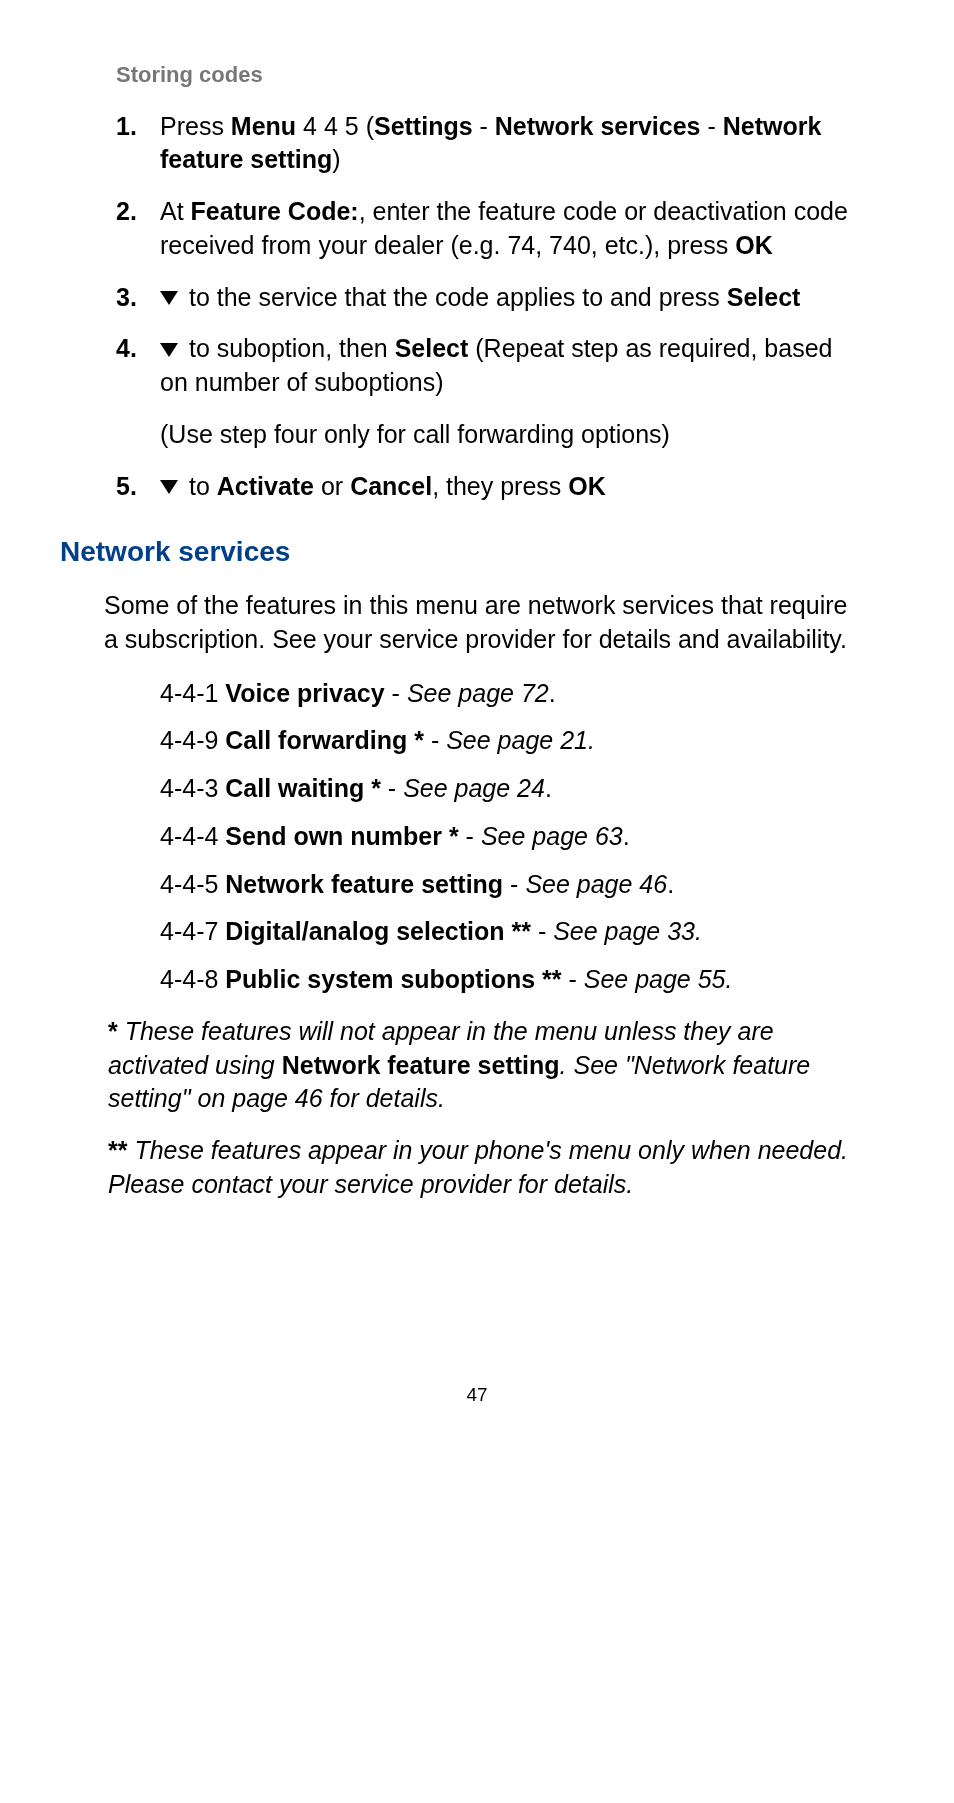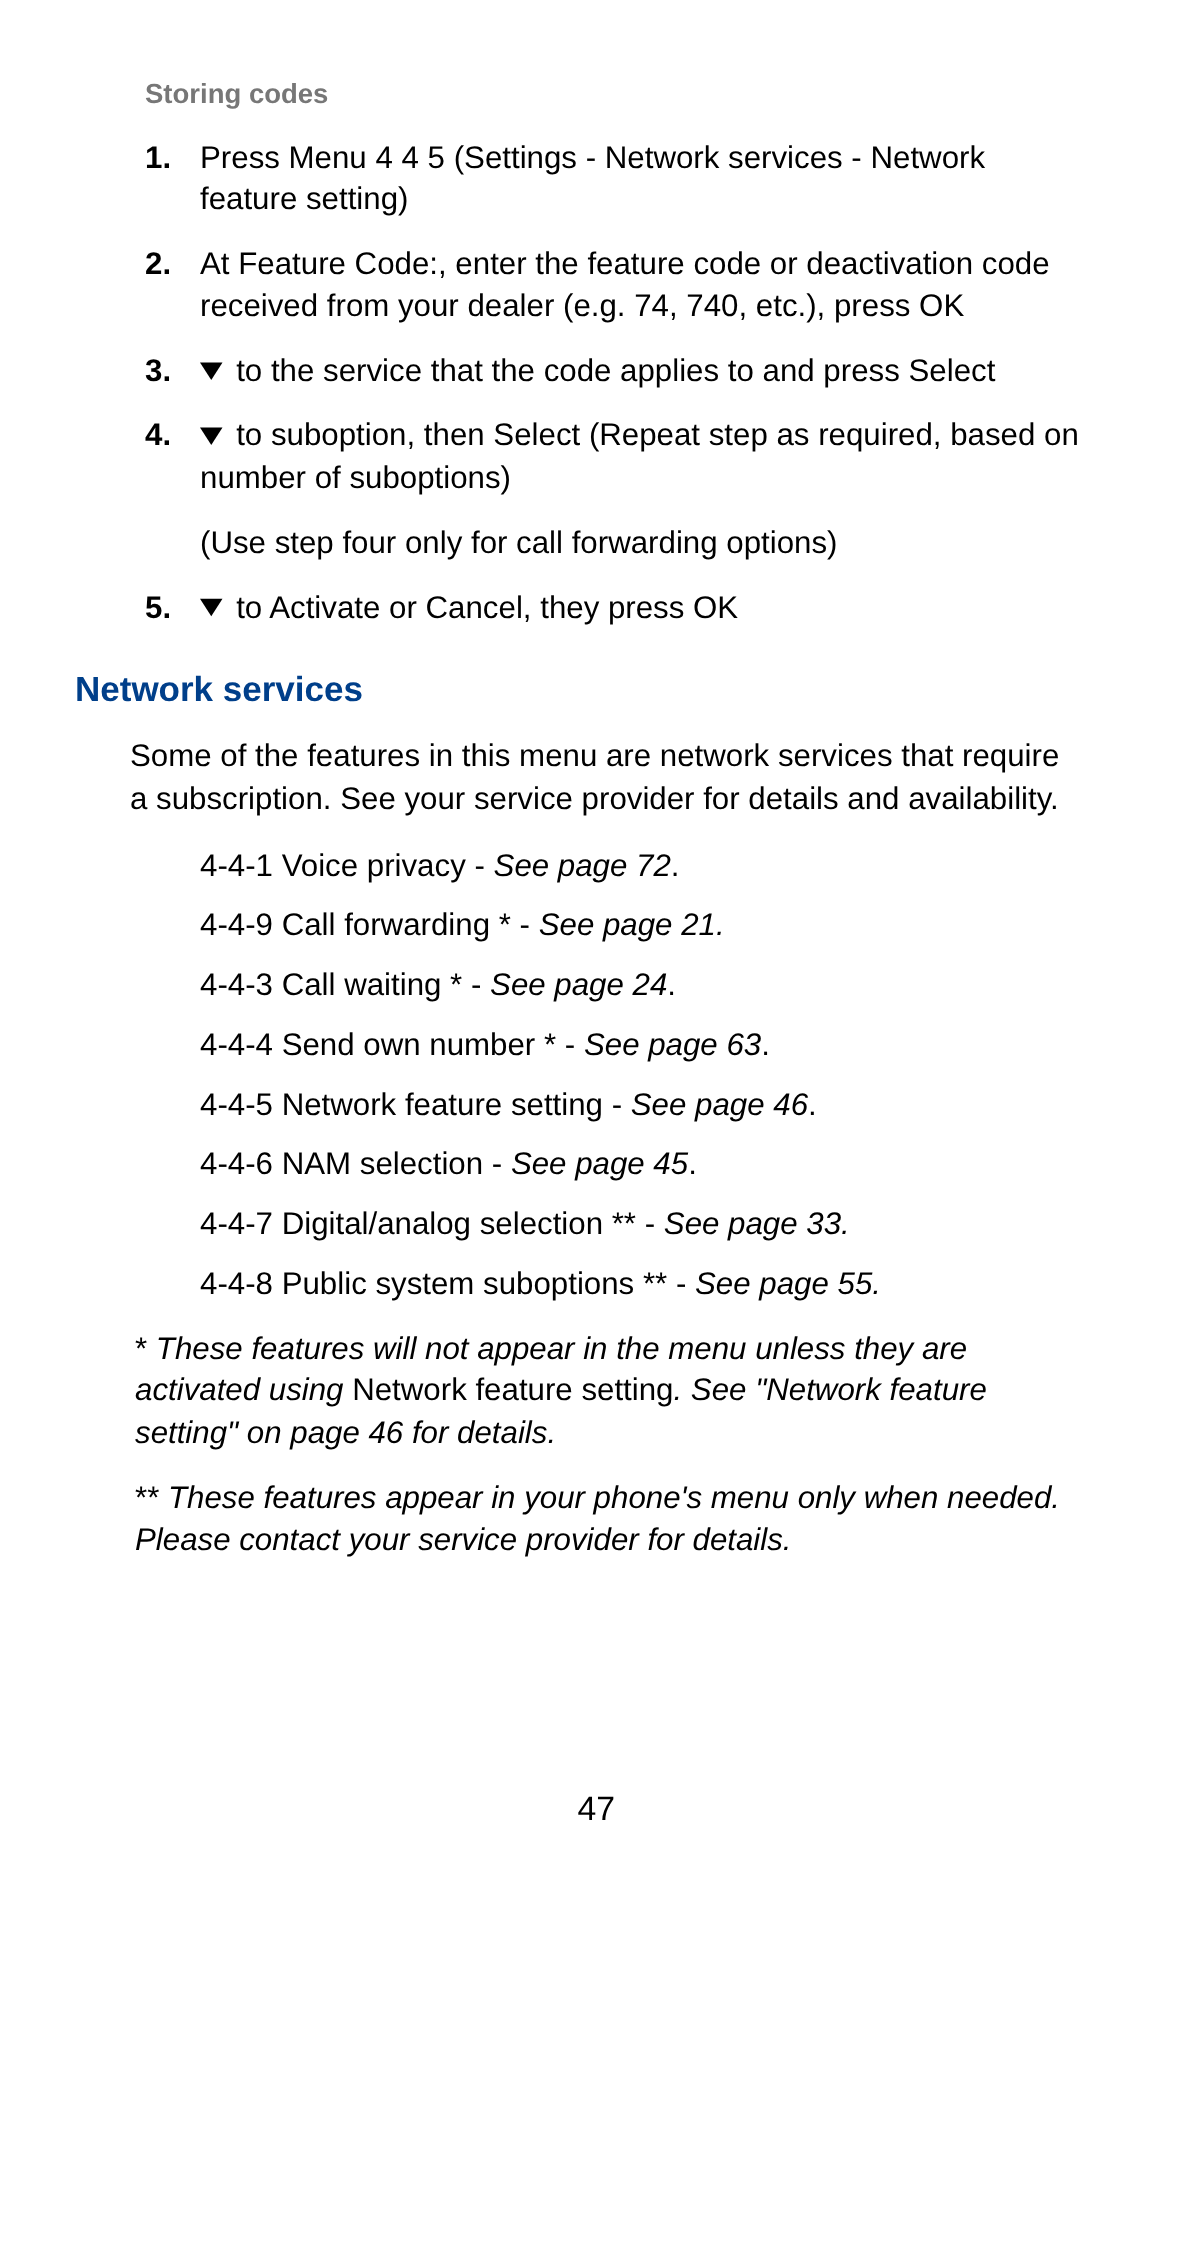"Menu" .bold { font-weight: normal -> bold }
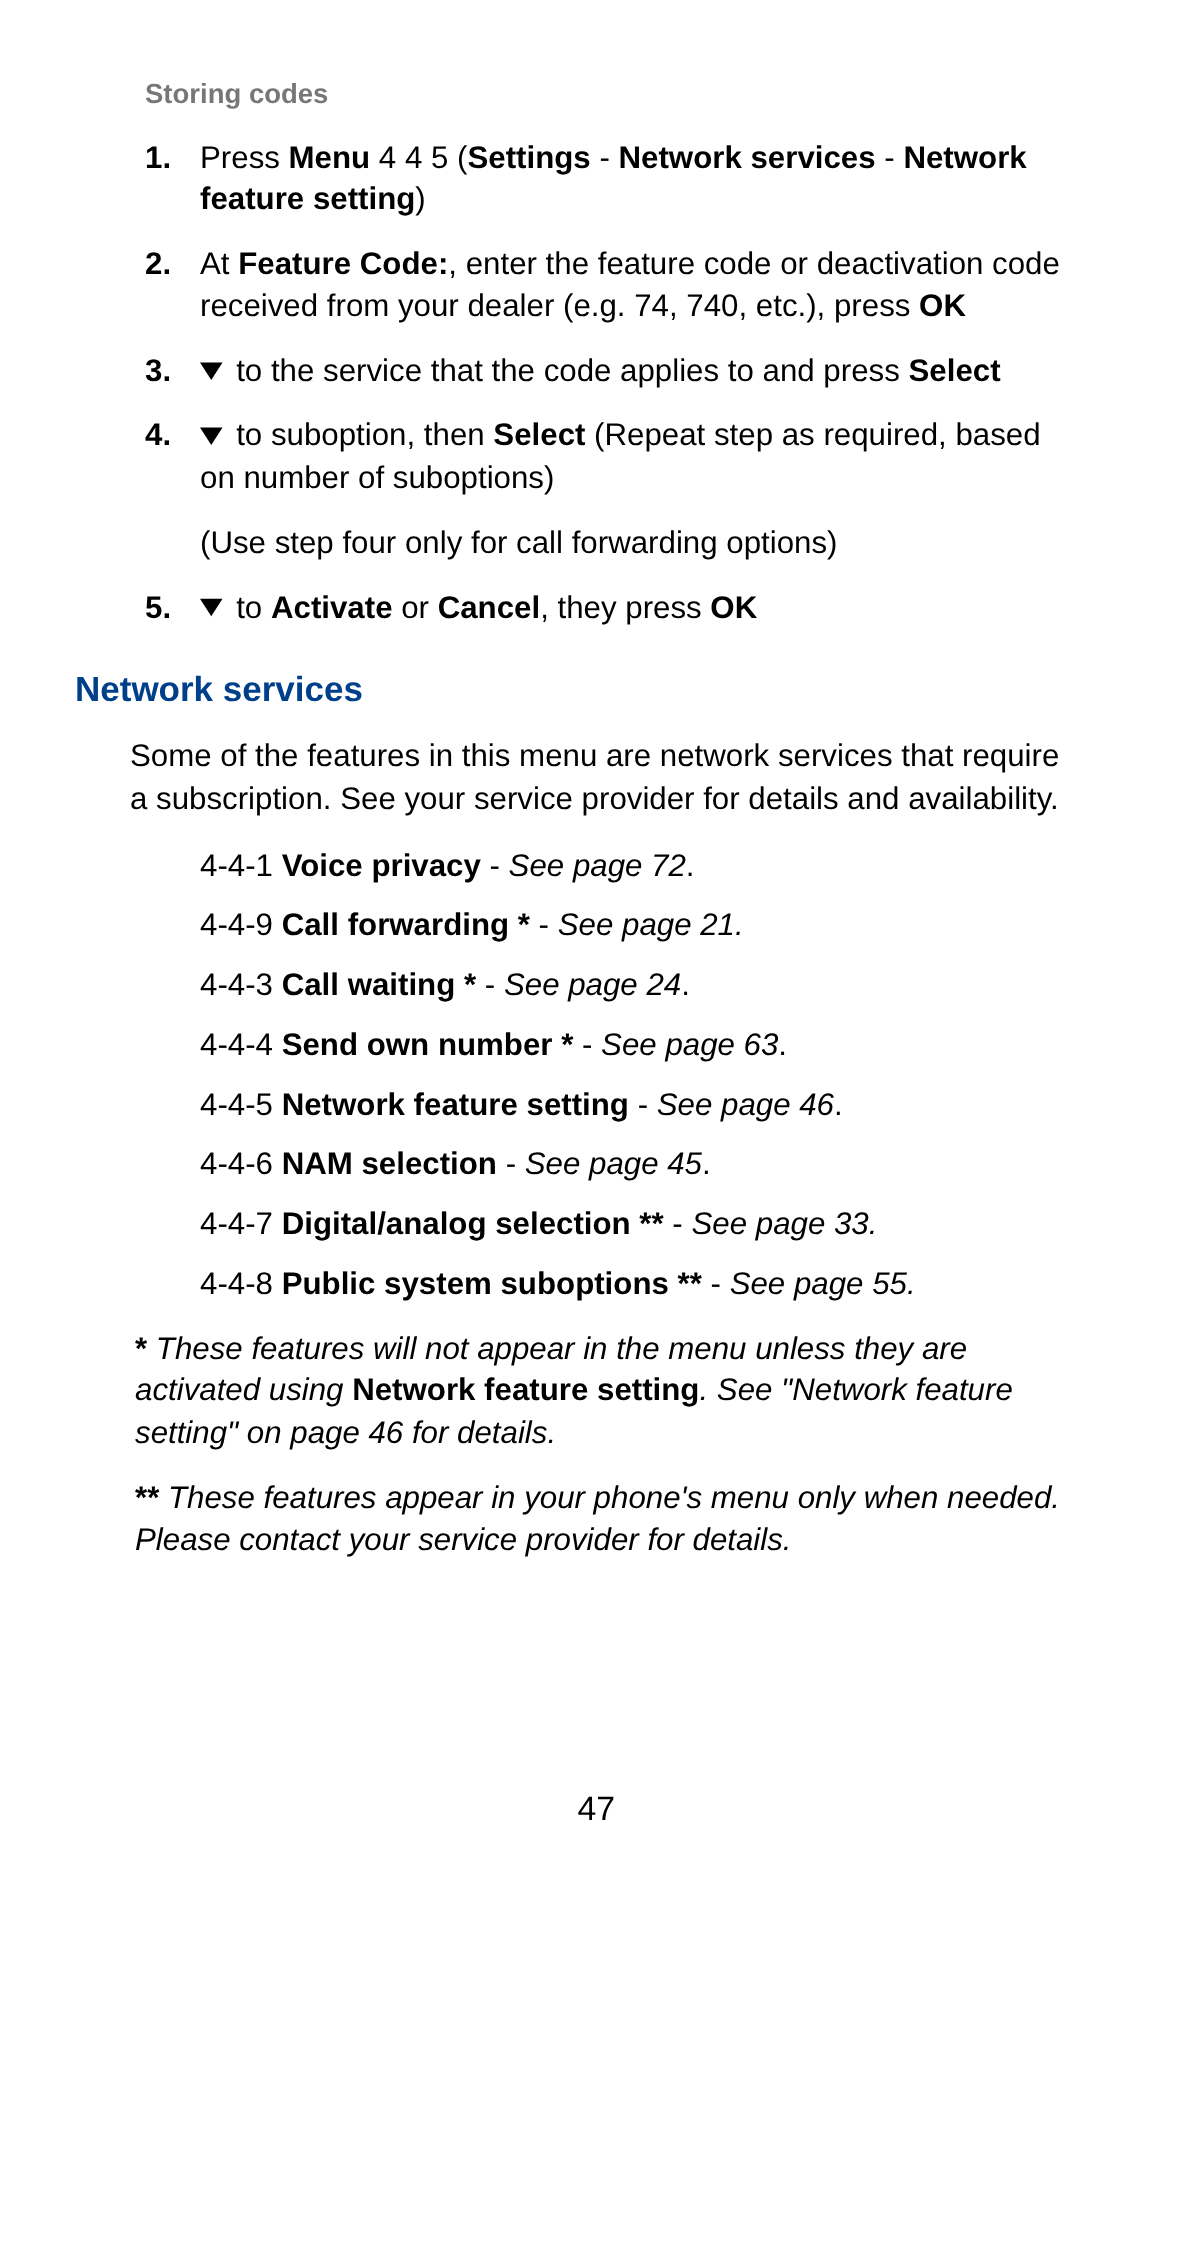"4-4-6 NAM selection - See" div.menu-row { html: <div><span>4-4-6 </span><span>NAM selection</span><span> - </span><span>See page 45</span><span>.</span></div> -> none }
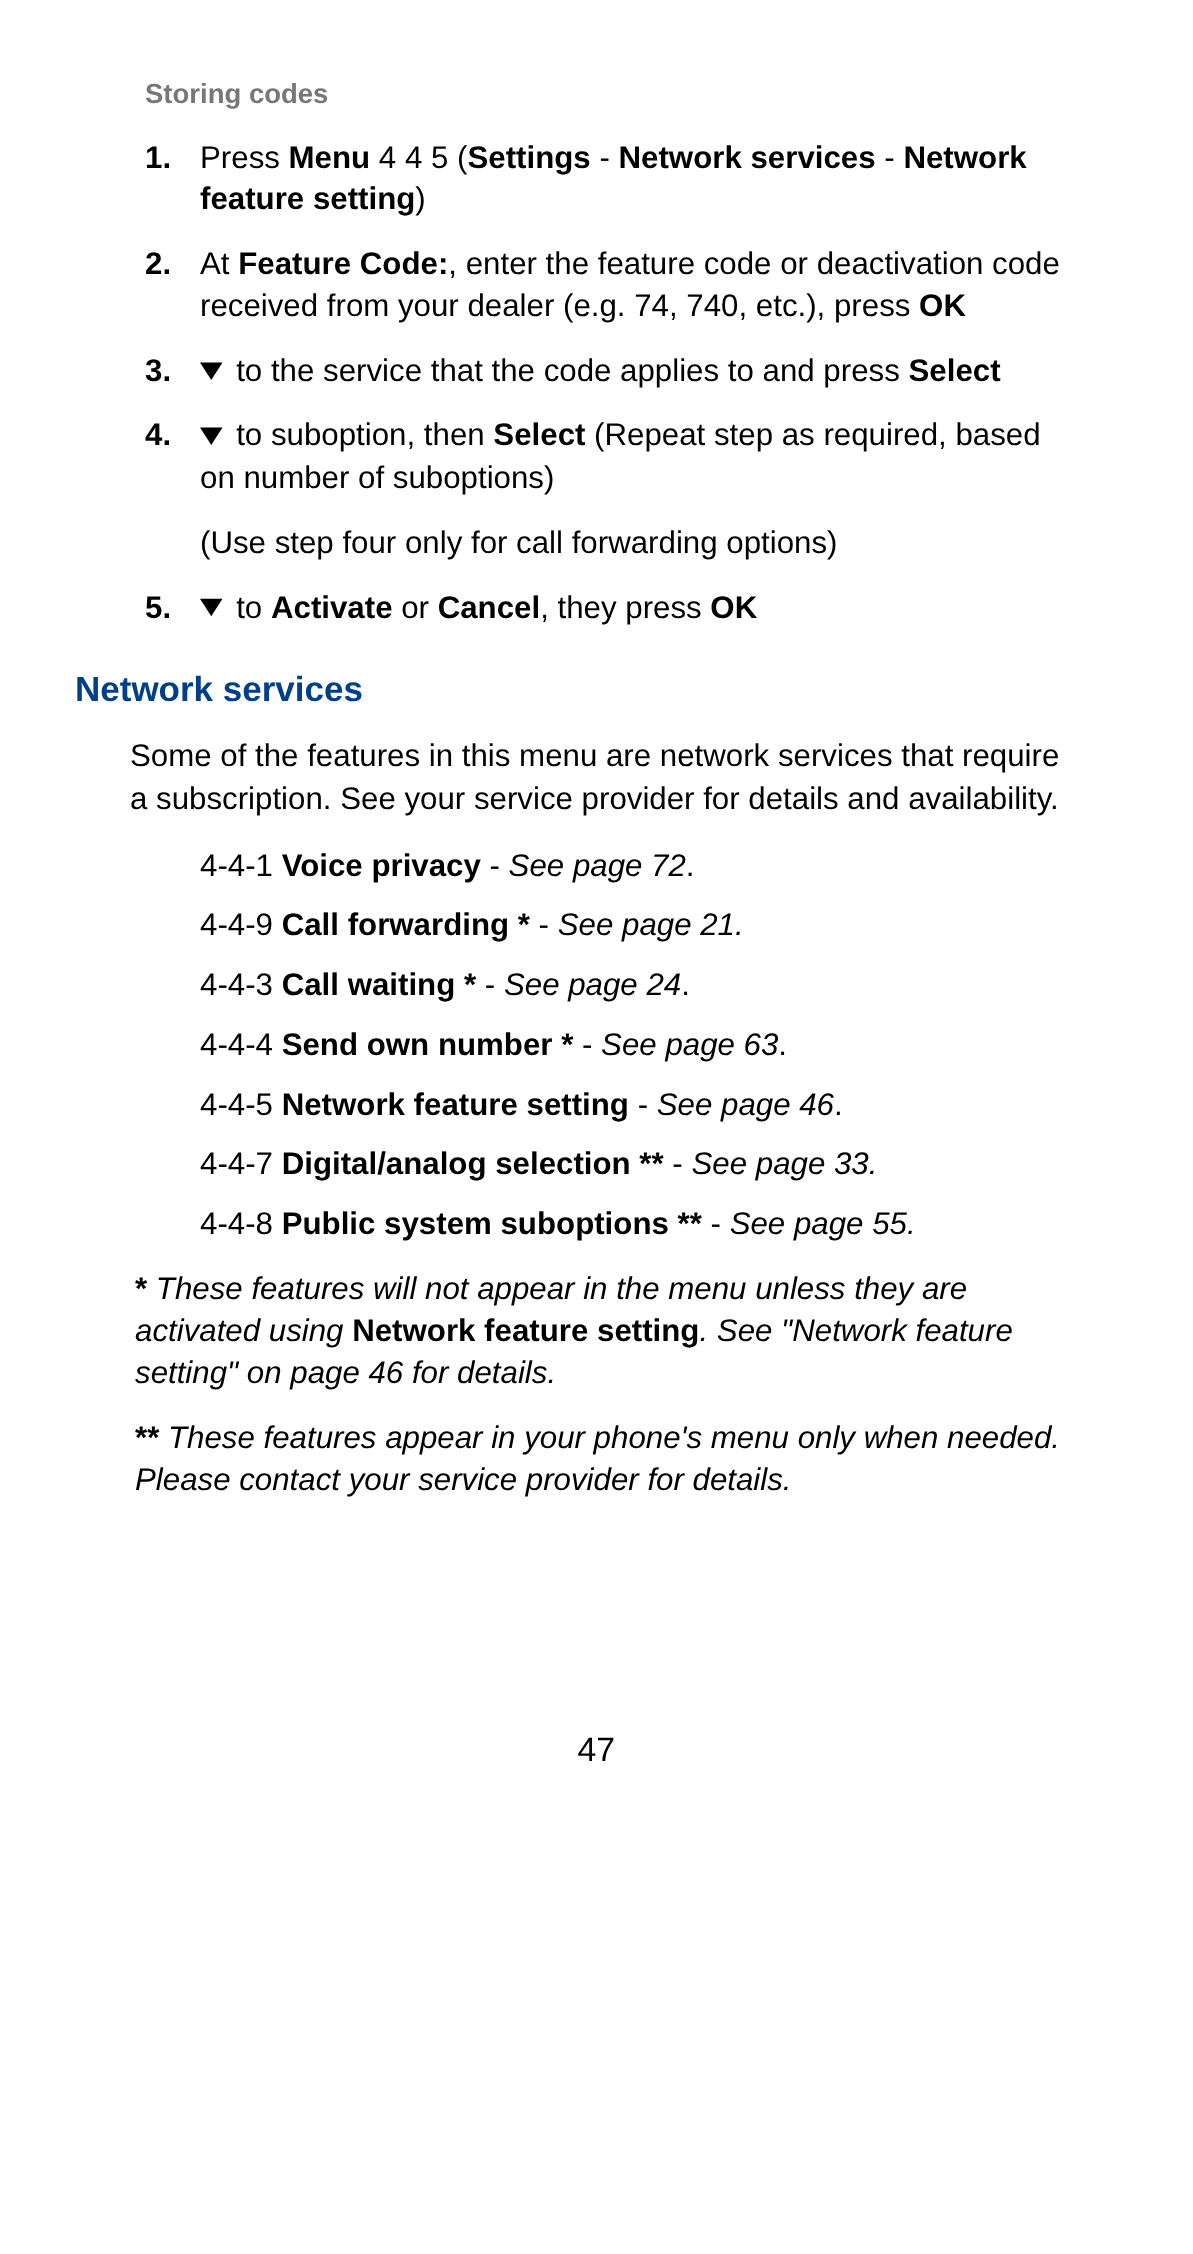"47" .page-num { font-size: 27px -> 19px }
